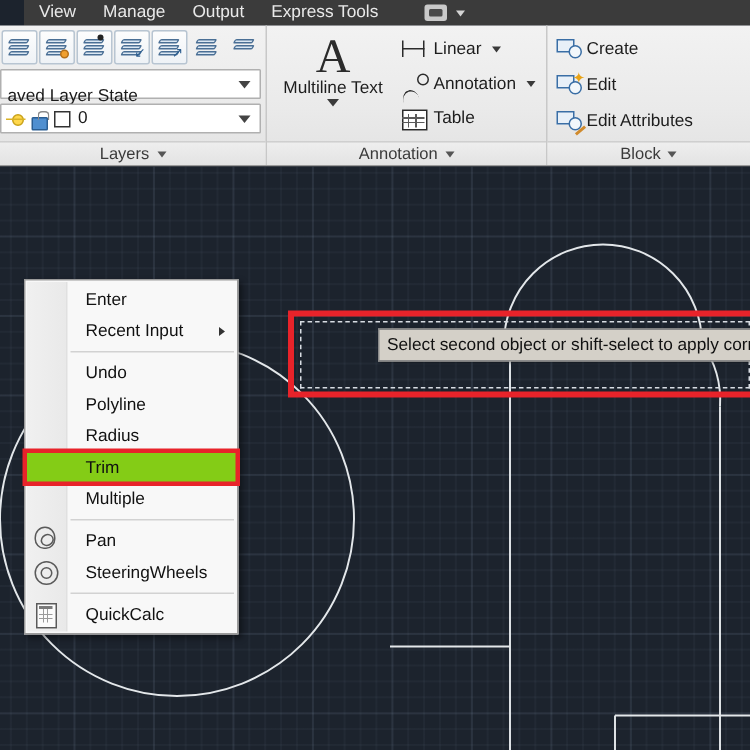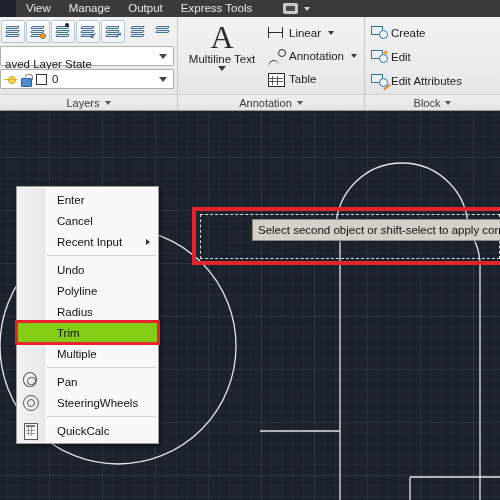"Cancel" div.ctx-item { html: <div> <span>Cancel</span> </div> -> none }
